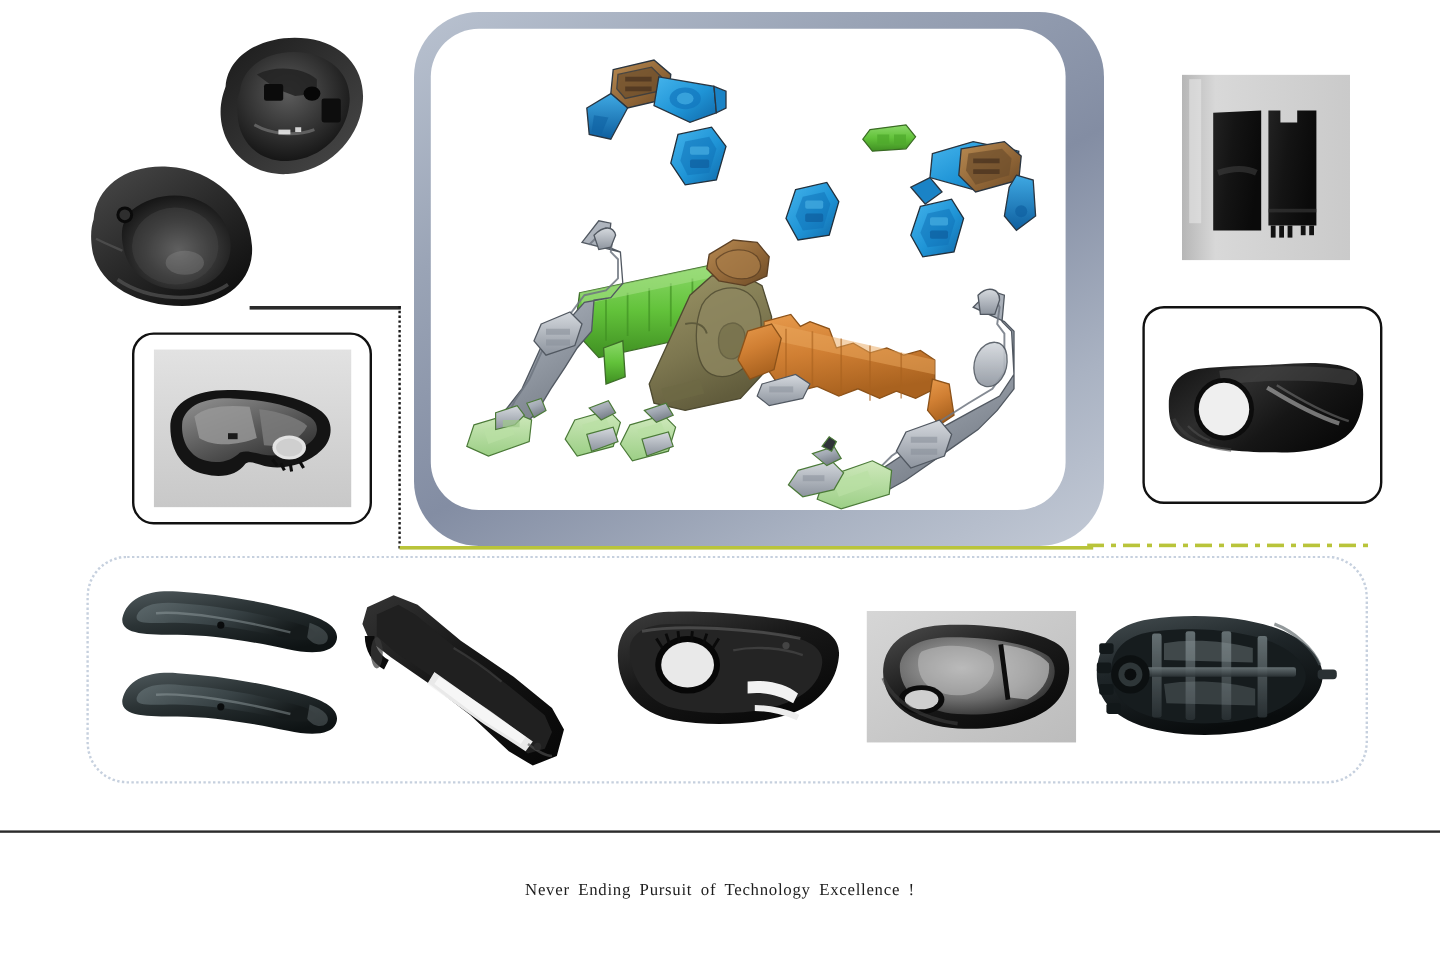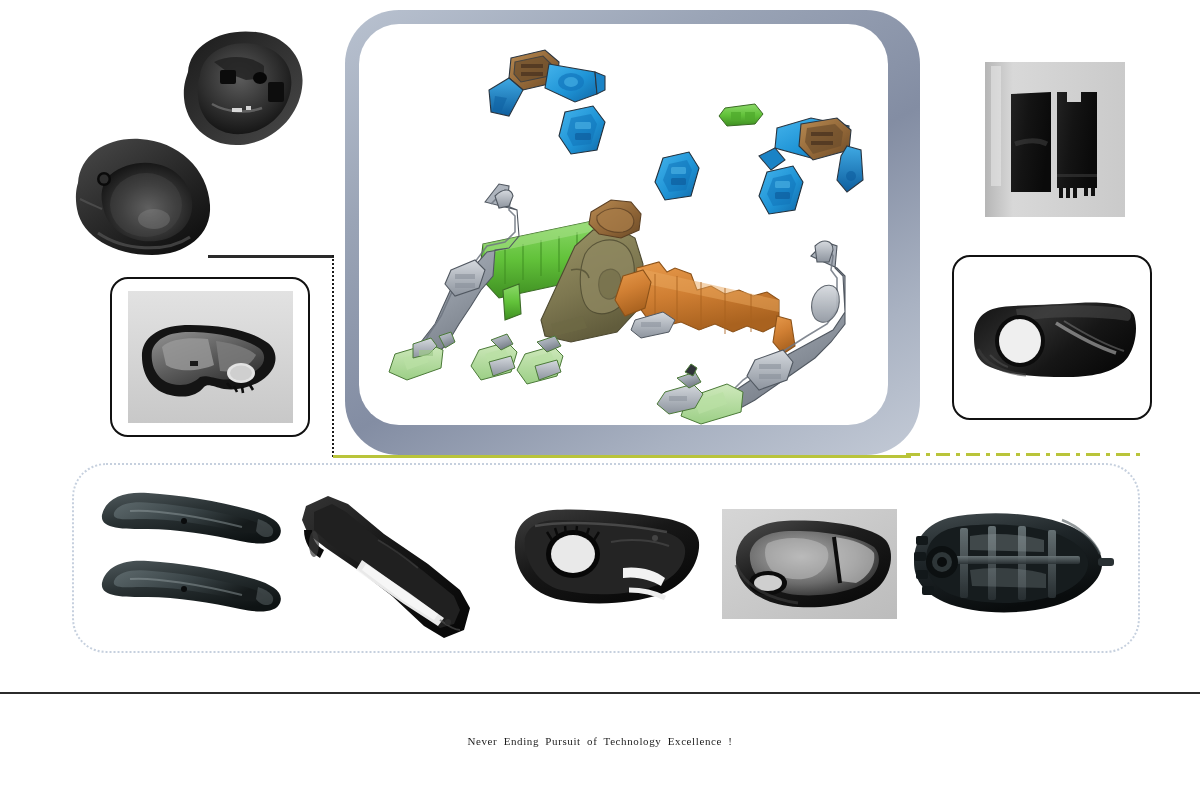"Never Ending Pursuit of Technology" .footer-text { font-size: 11px -> 14px }
